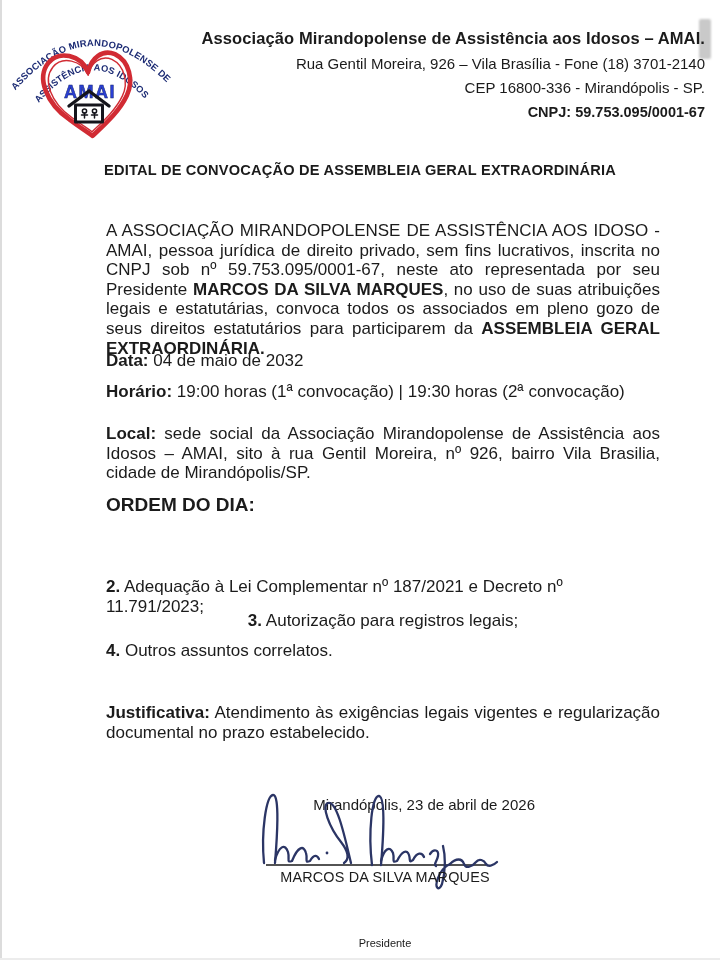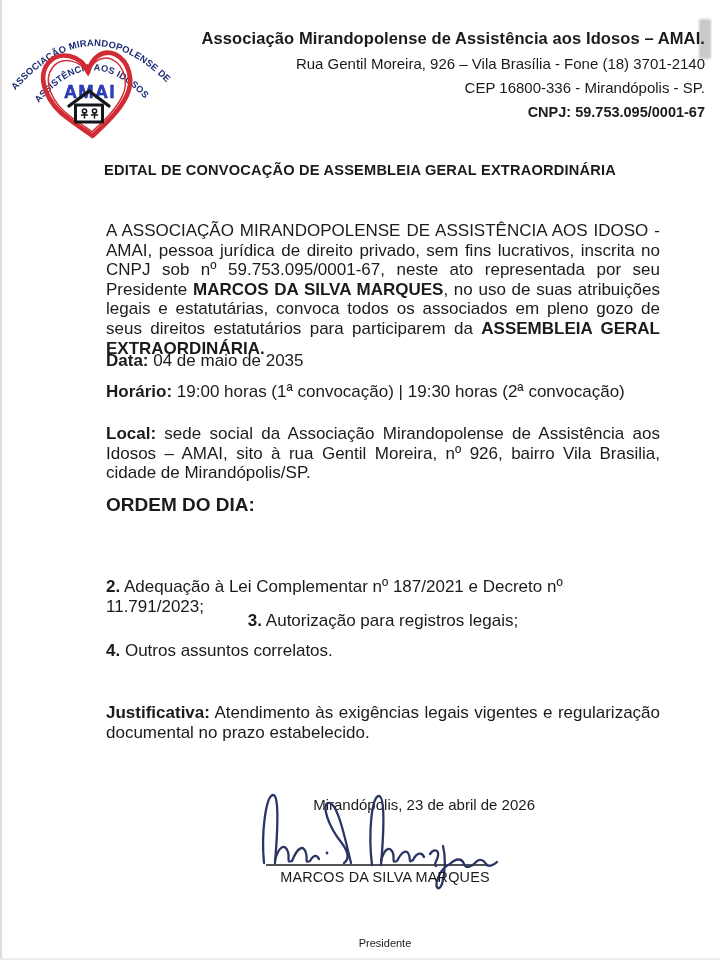"04 de maio de 2035" span { text: 2035 -> 2032 }
